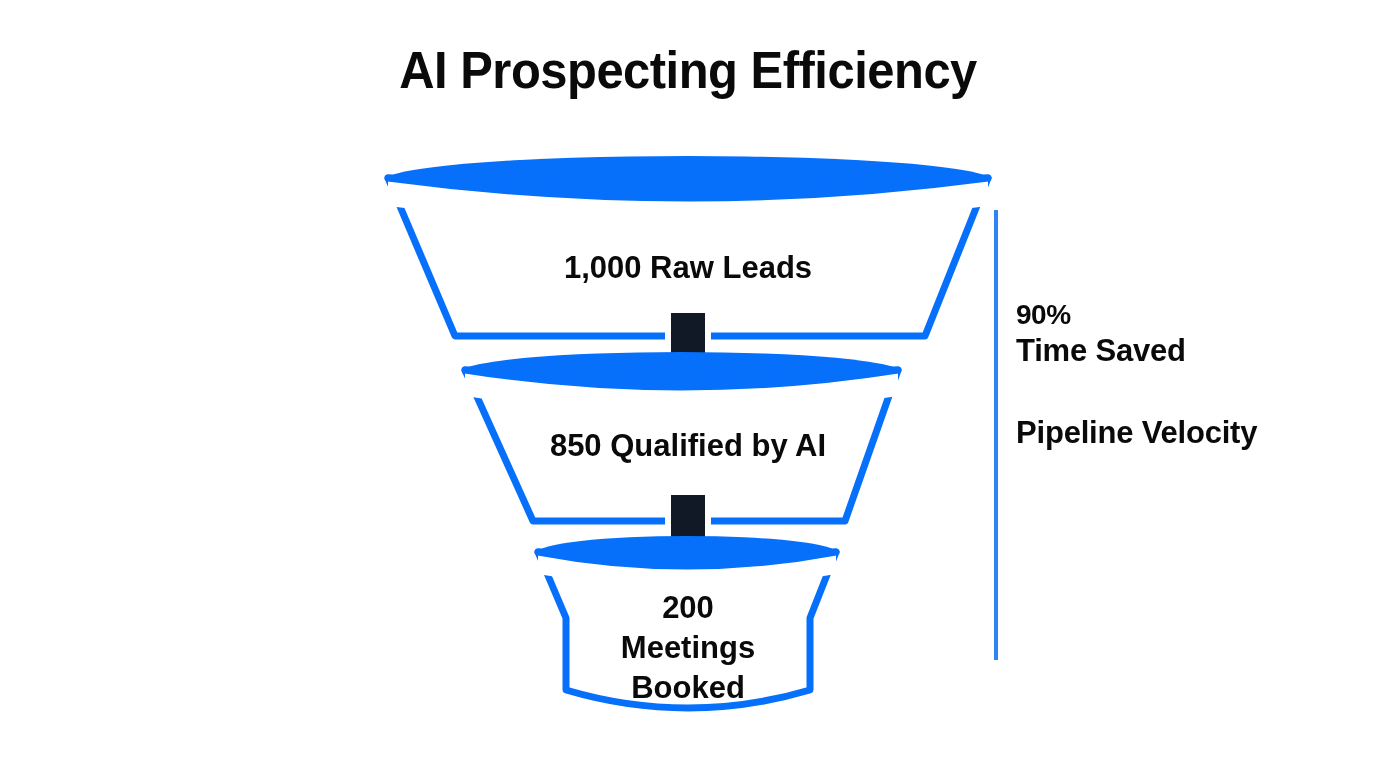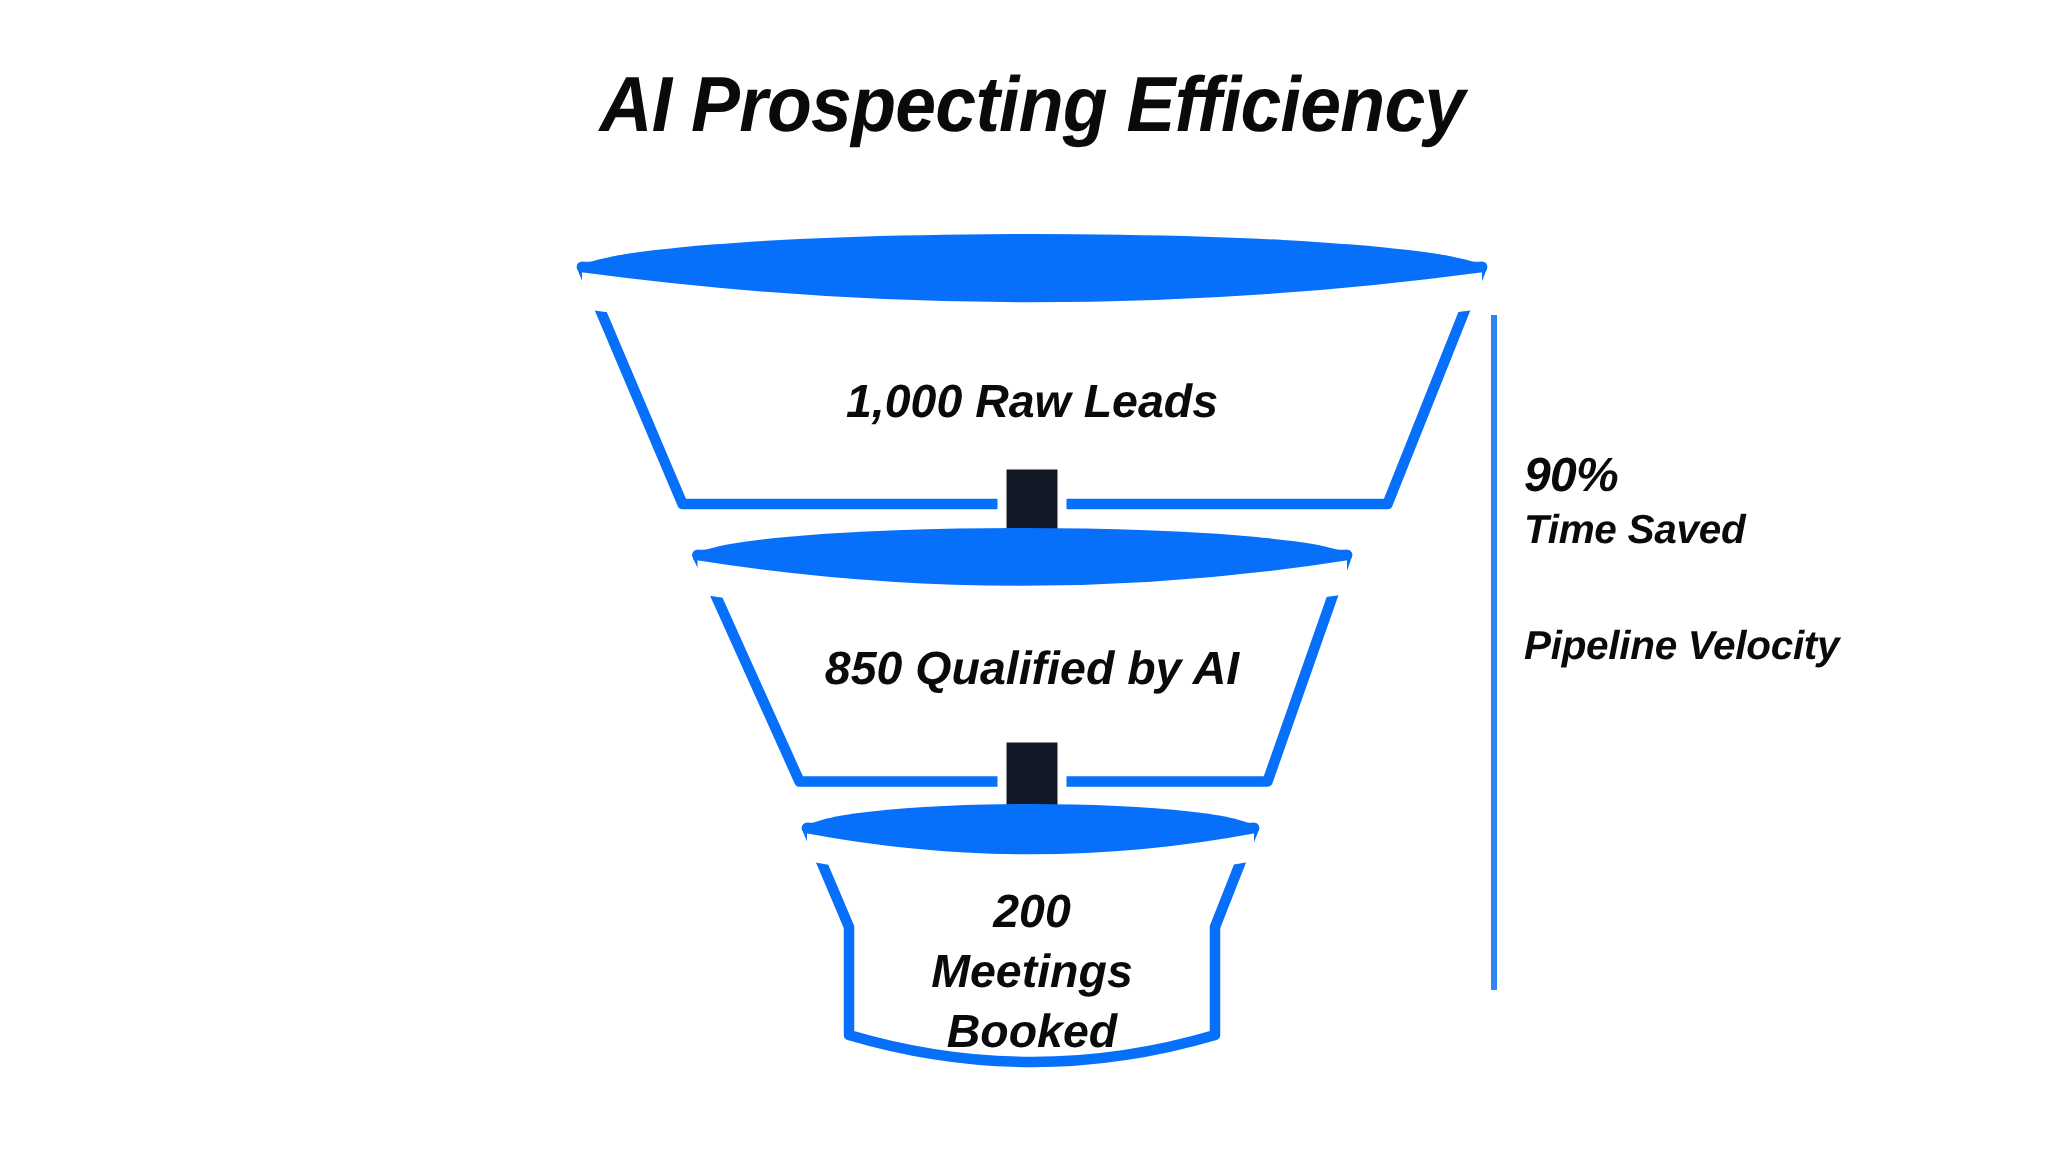"AI Prospecting Efficiency" .canvas { font-style: italic -> none }
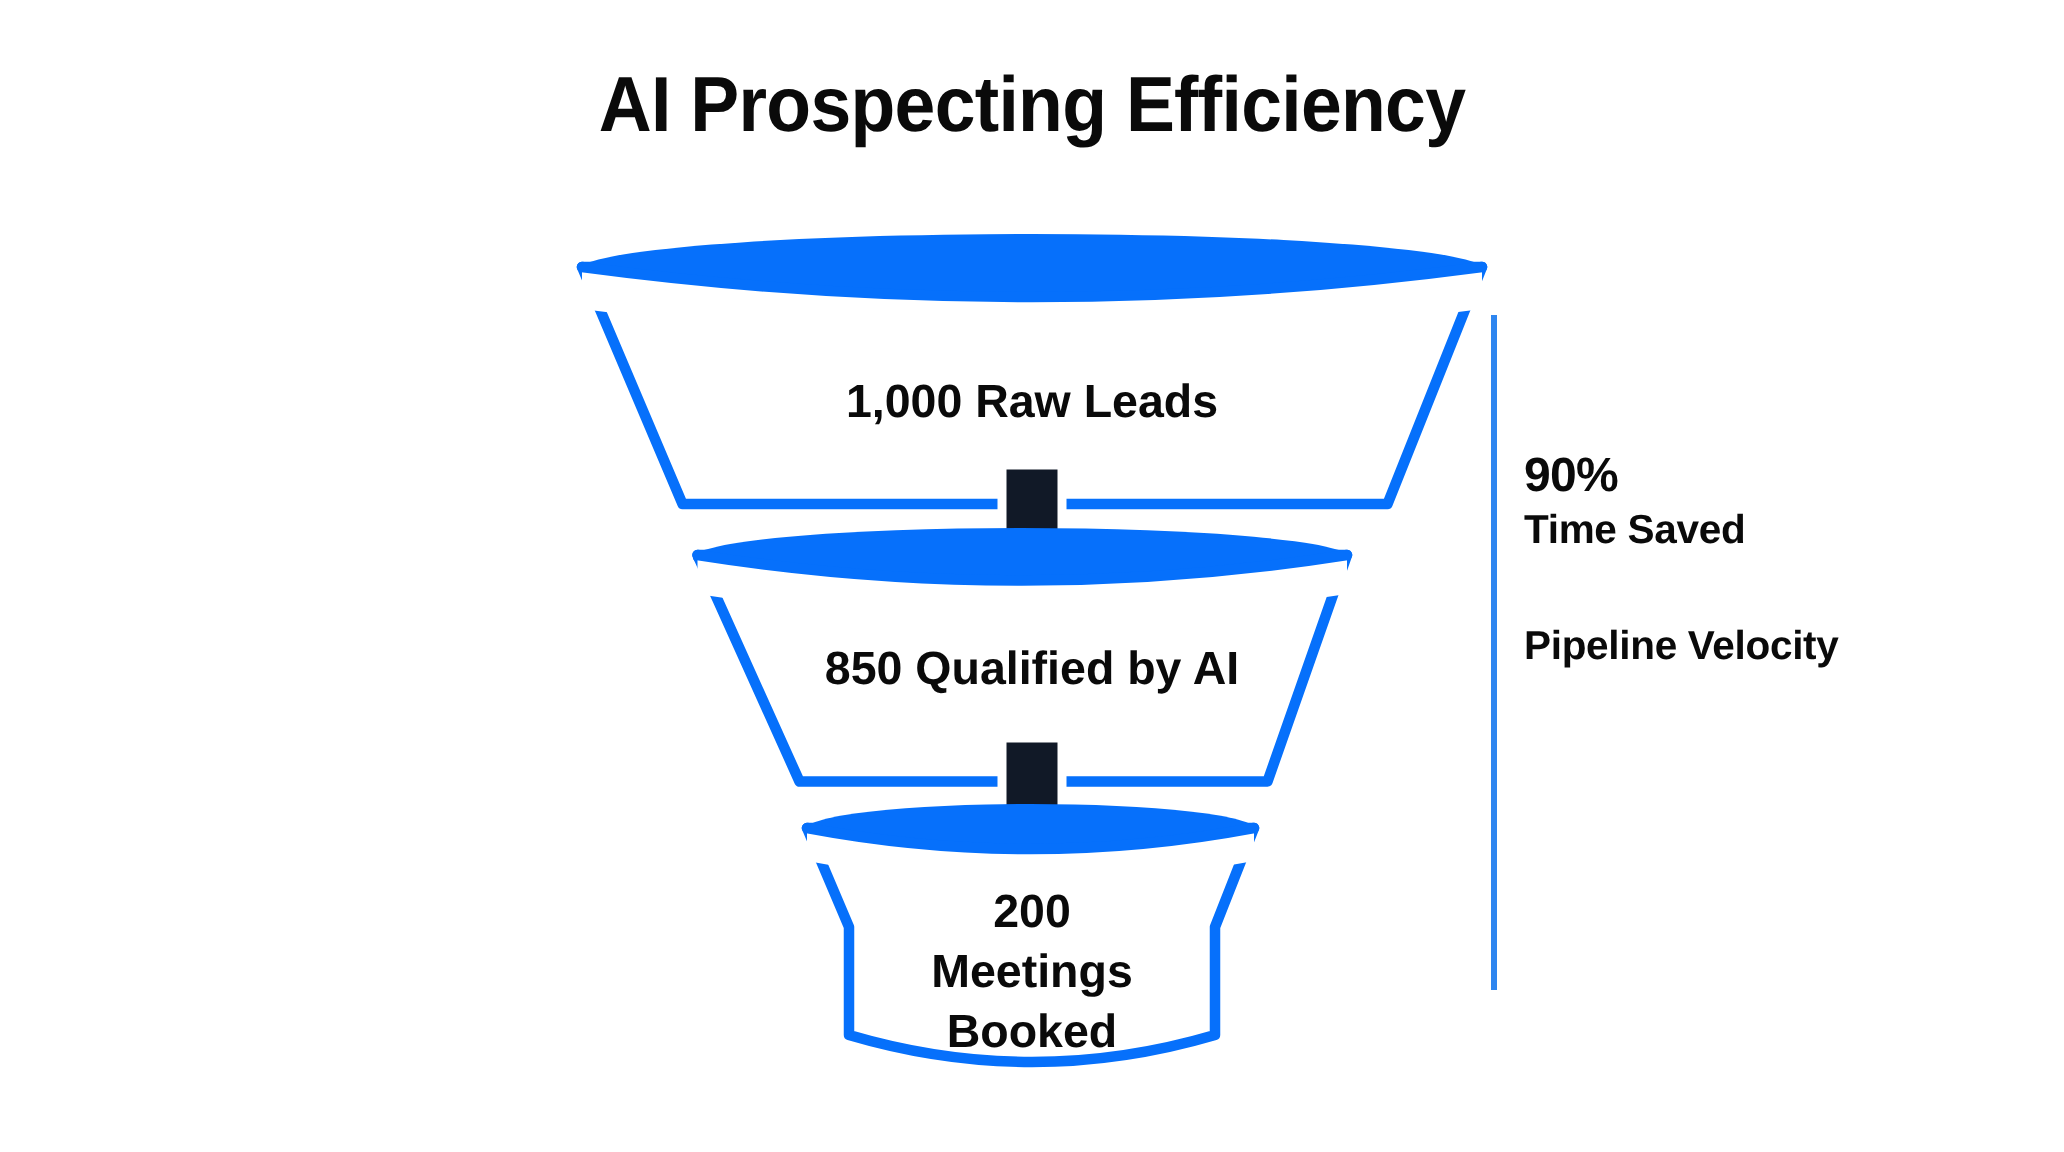"90%" .stat-value { font-size: 32px -> 28px }
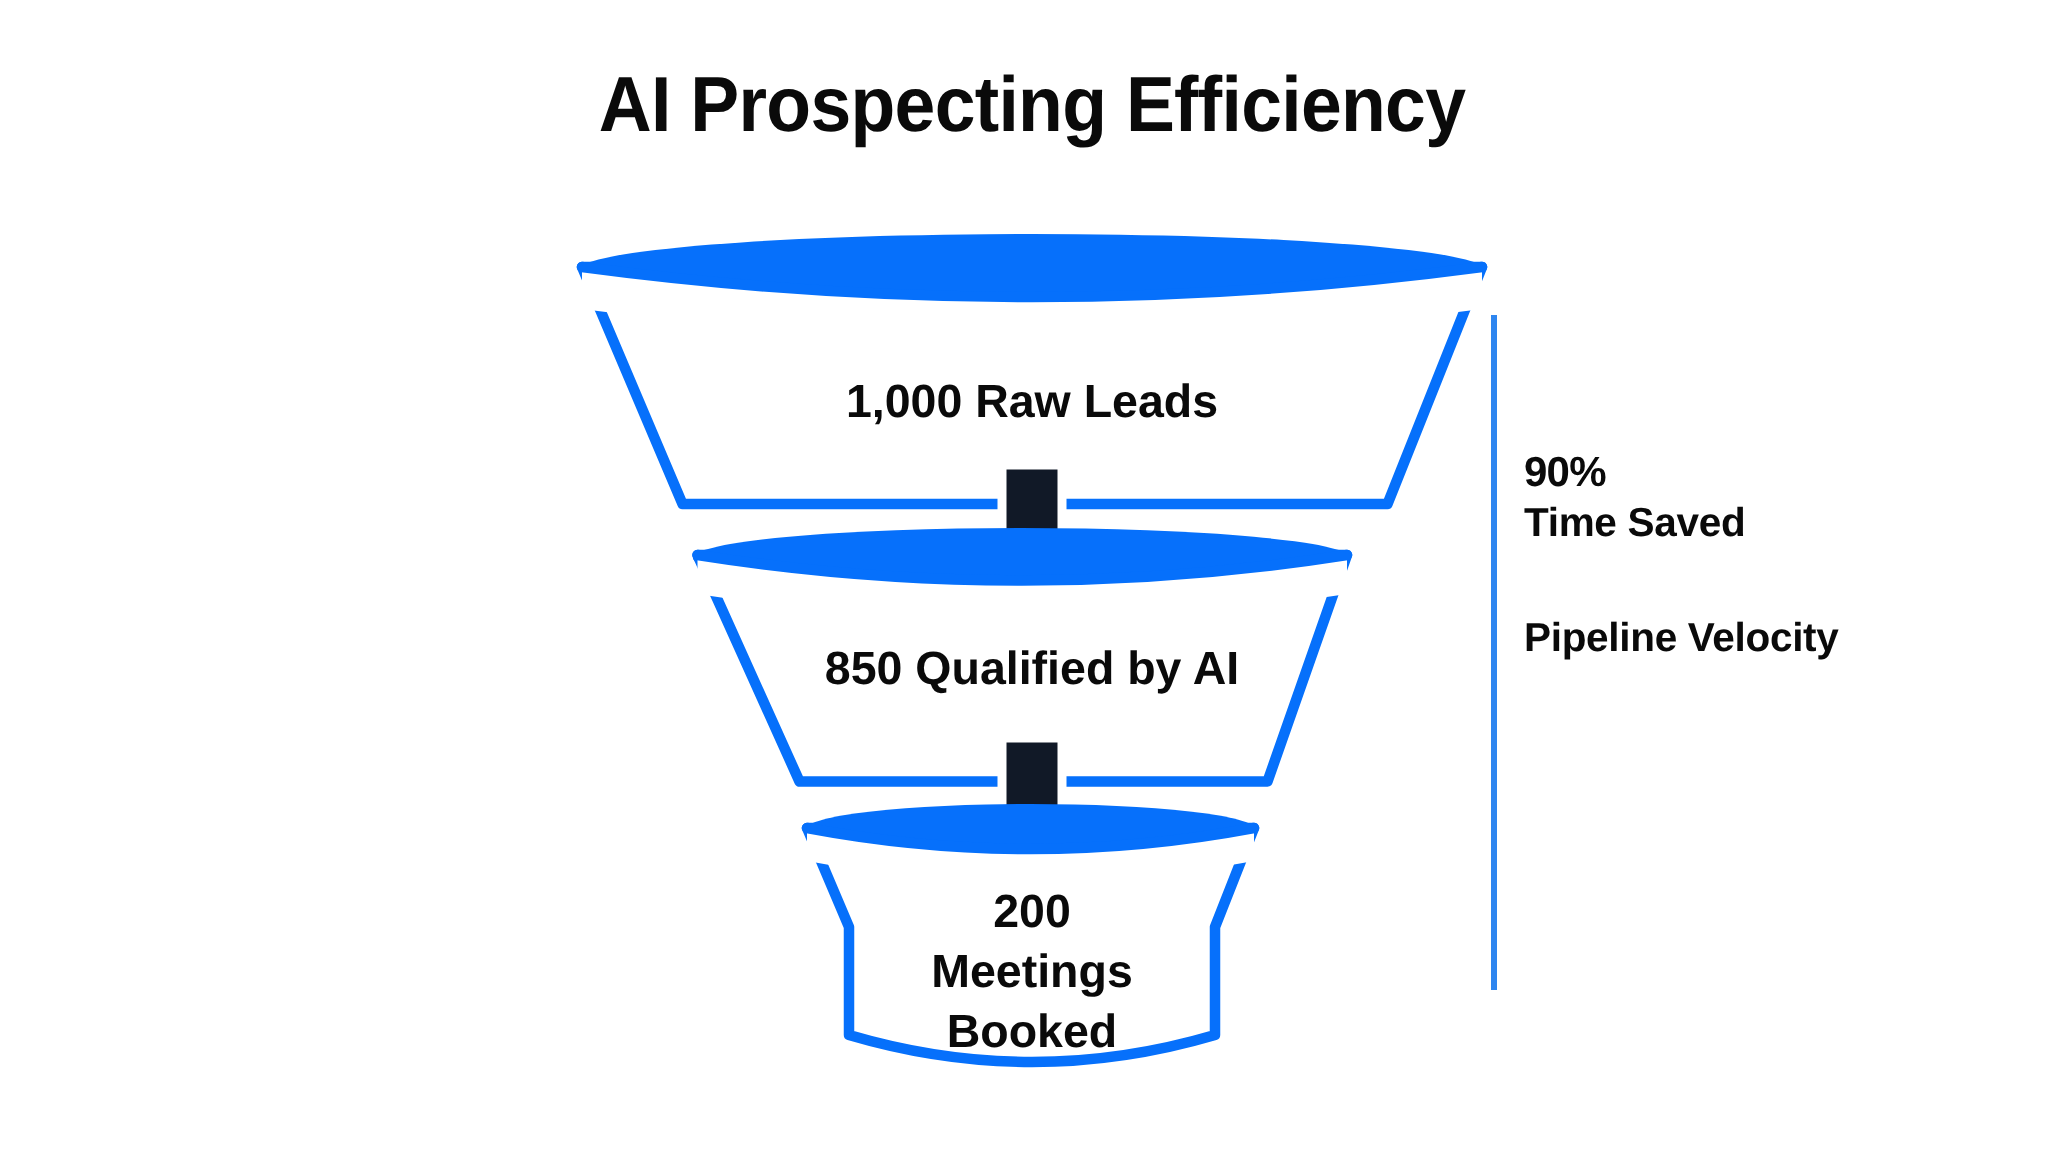"Time Saved" .stat-label { font-size: 27px -> 31px }
